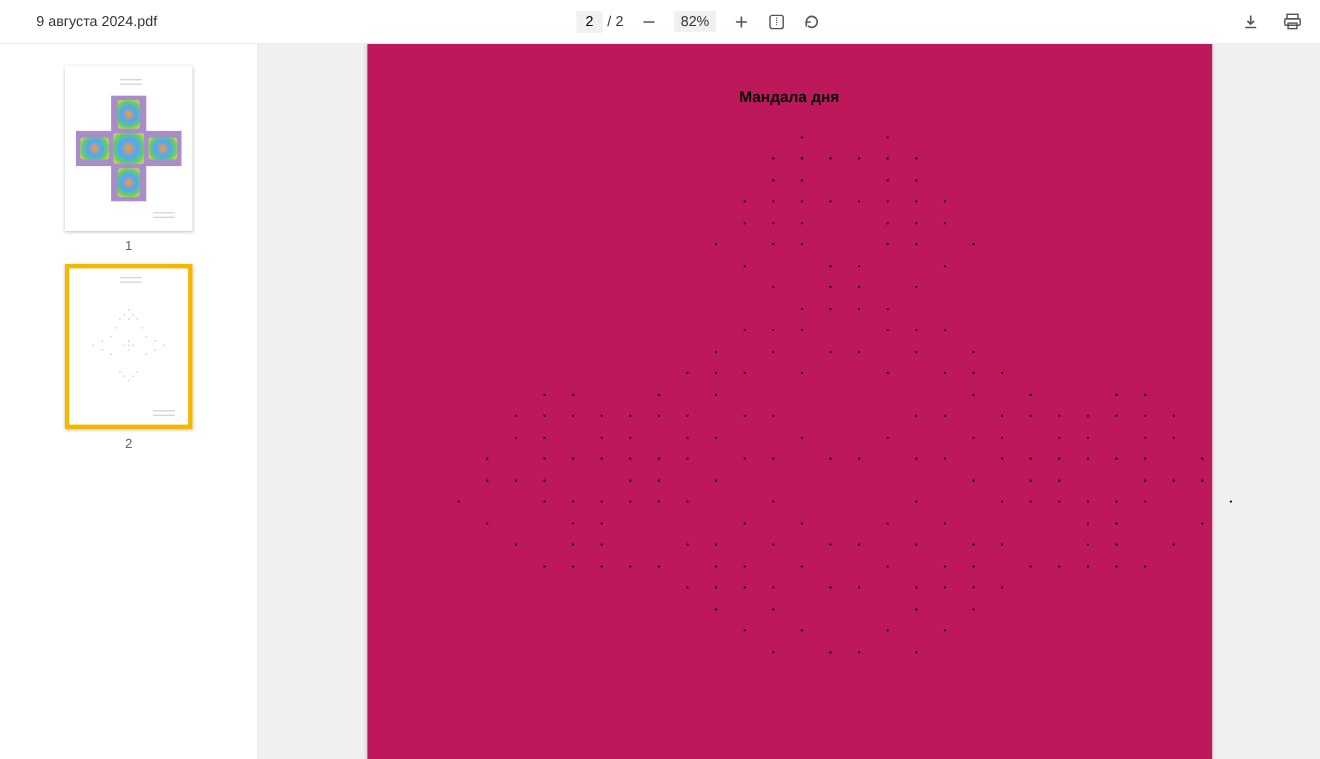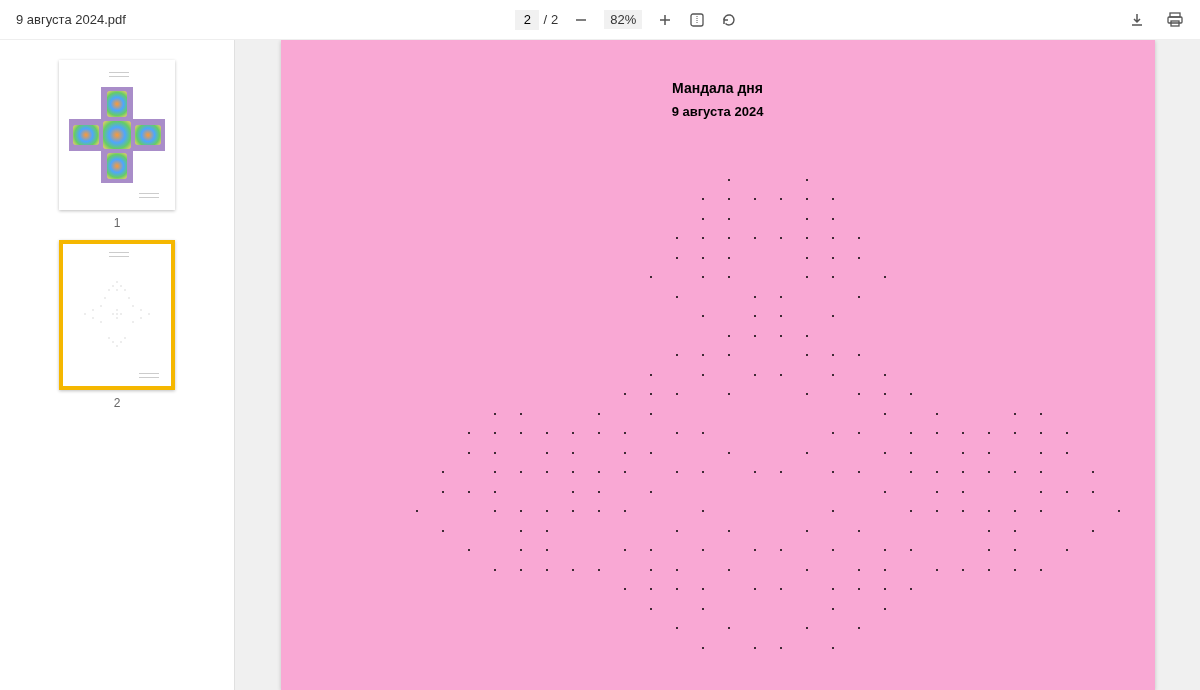"9 августа 2024.pdf" .tb-left { margin-left: none -> 17px }
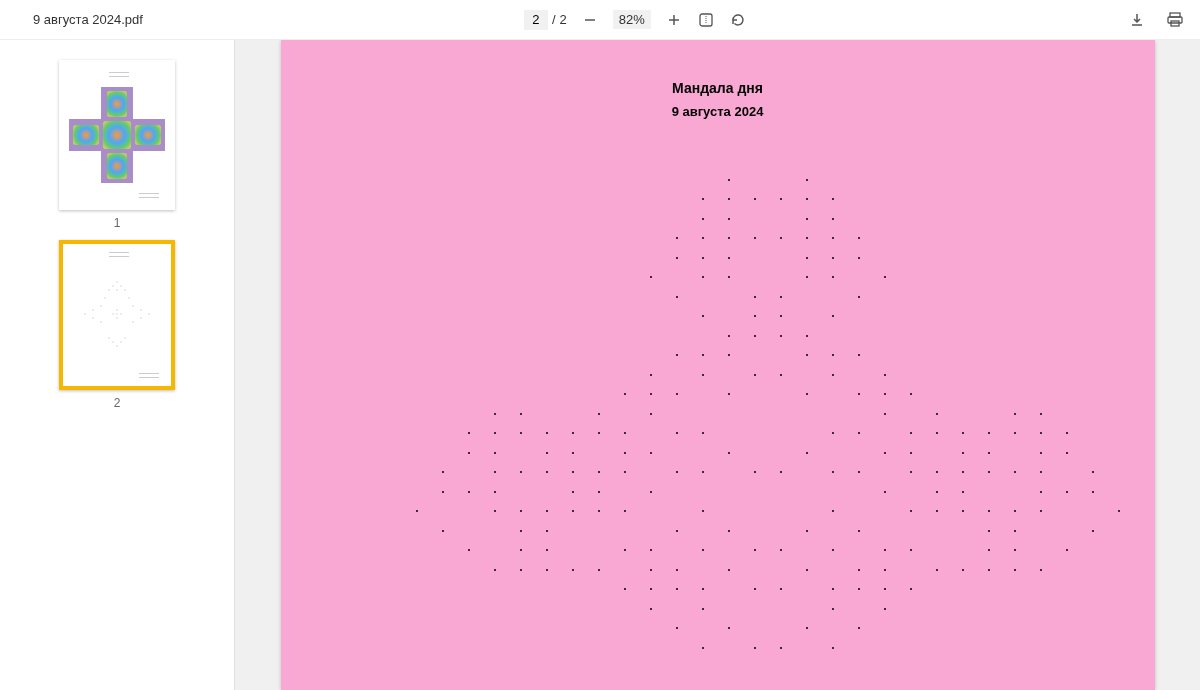"Мандала дня" .page { background: #f9a8d4 -> #be185d; width: 874px -> 768px }
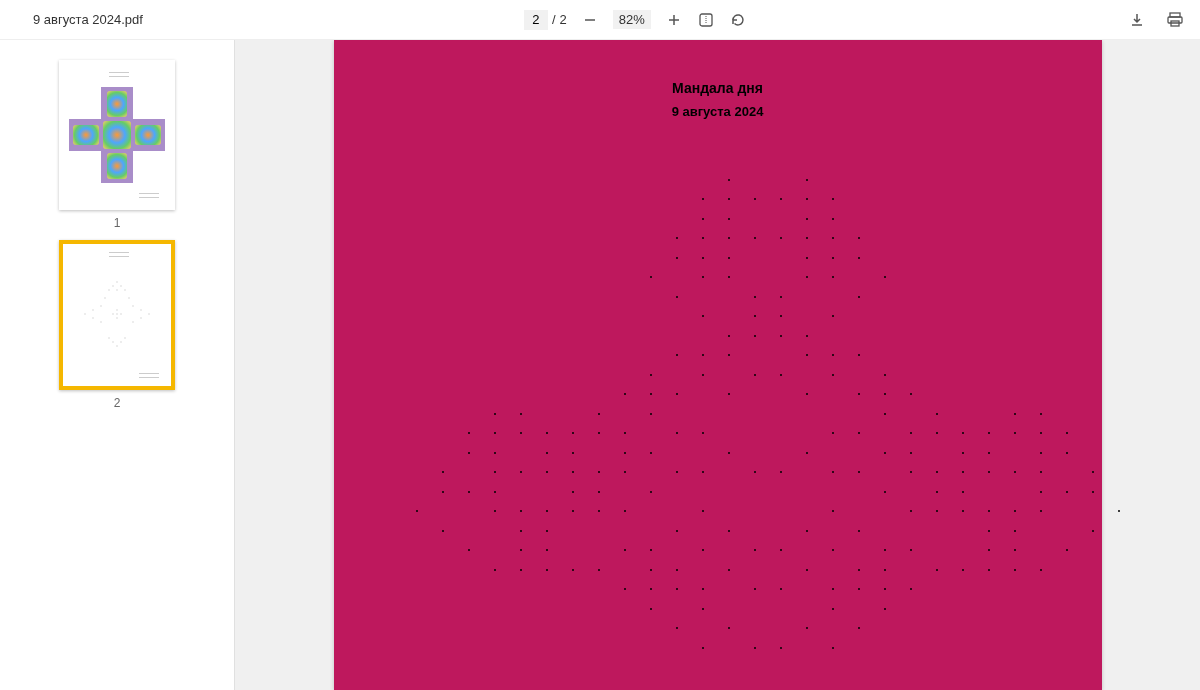"9 августа 2024" div.doc-subtitle { html: <div>9 августа 2024</div> -> none }
